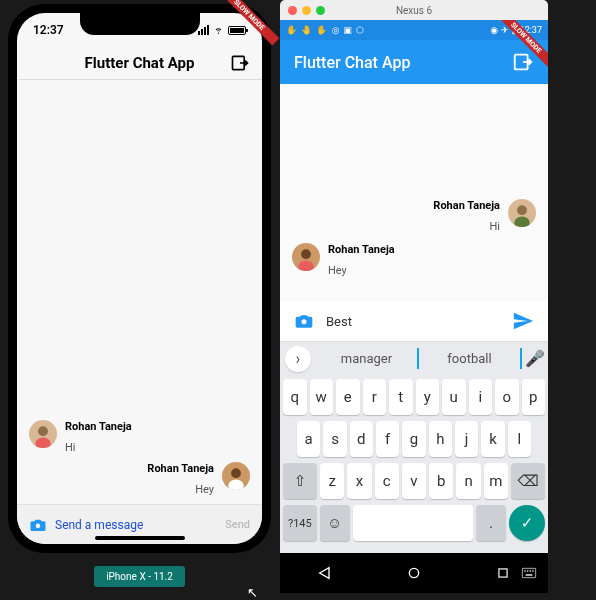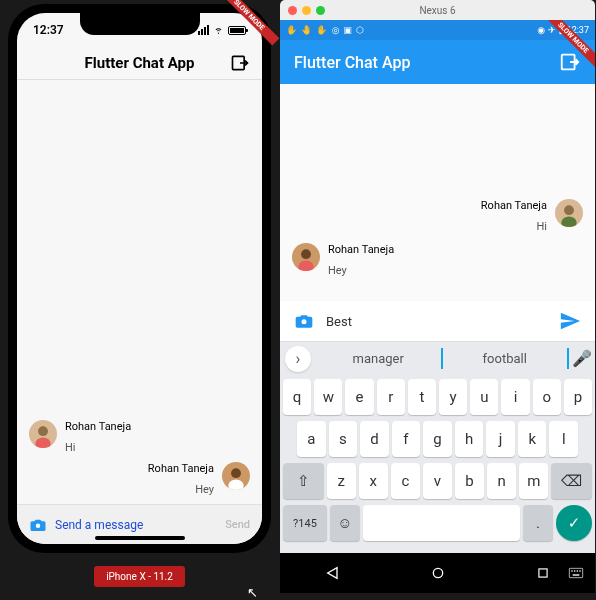"Nexus 6" .android-wrap { width: 315px -> 268px }
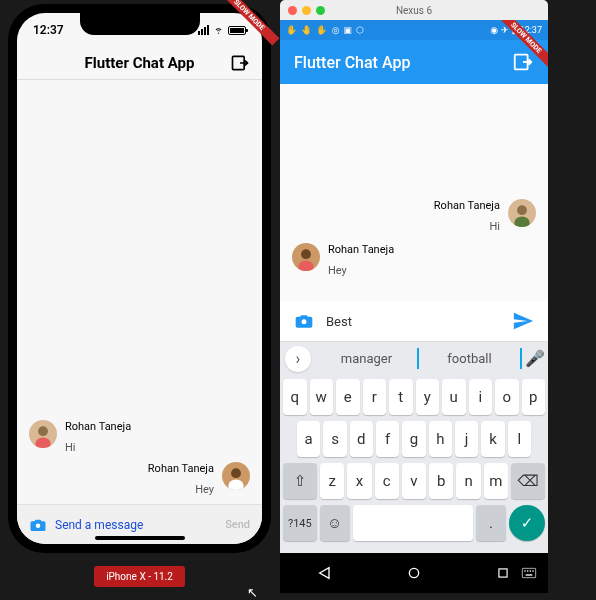"Rohan Taneja" .msg-text .name { font-weight: 400 -> 700 }
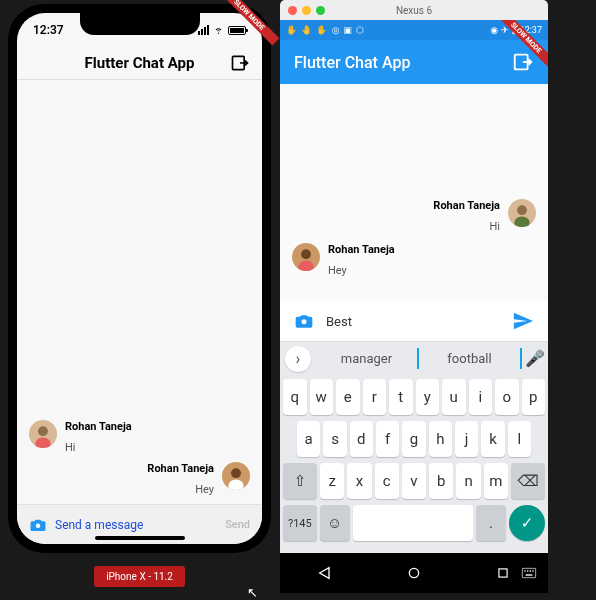"iPhone X - 11.2" .iphone-label span { background: #b91c1c -> #0f766e }
